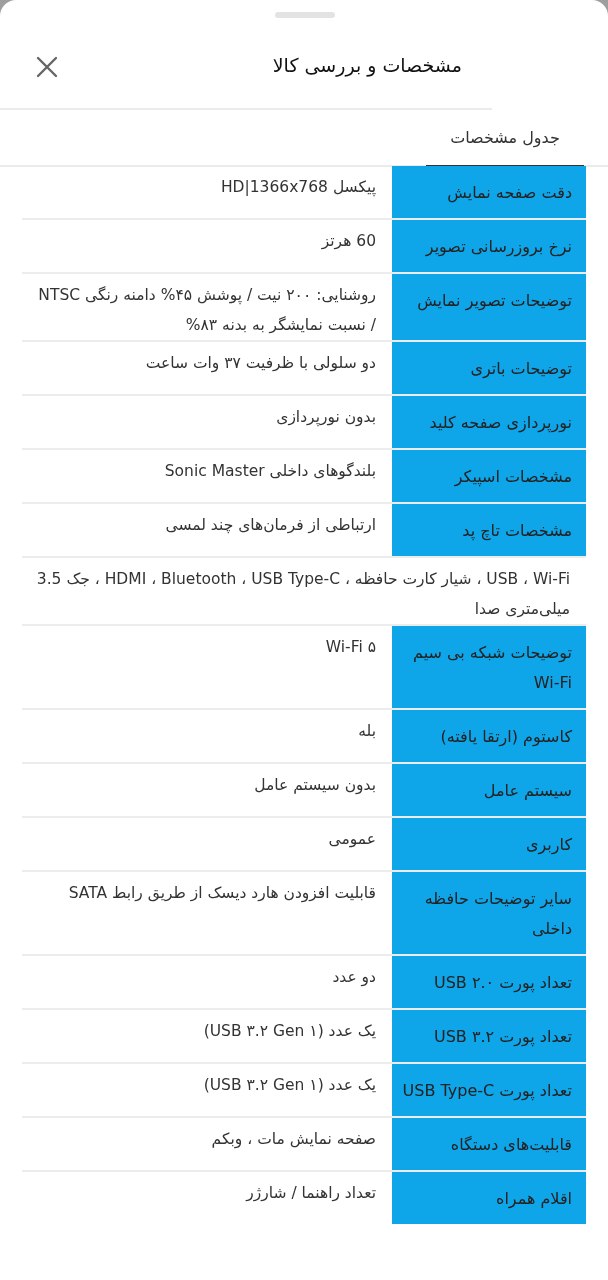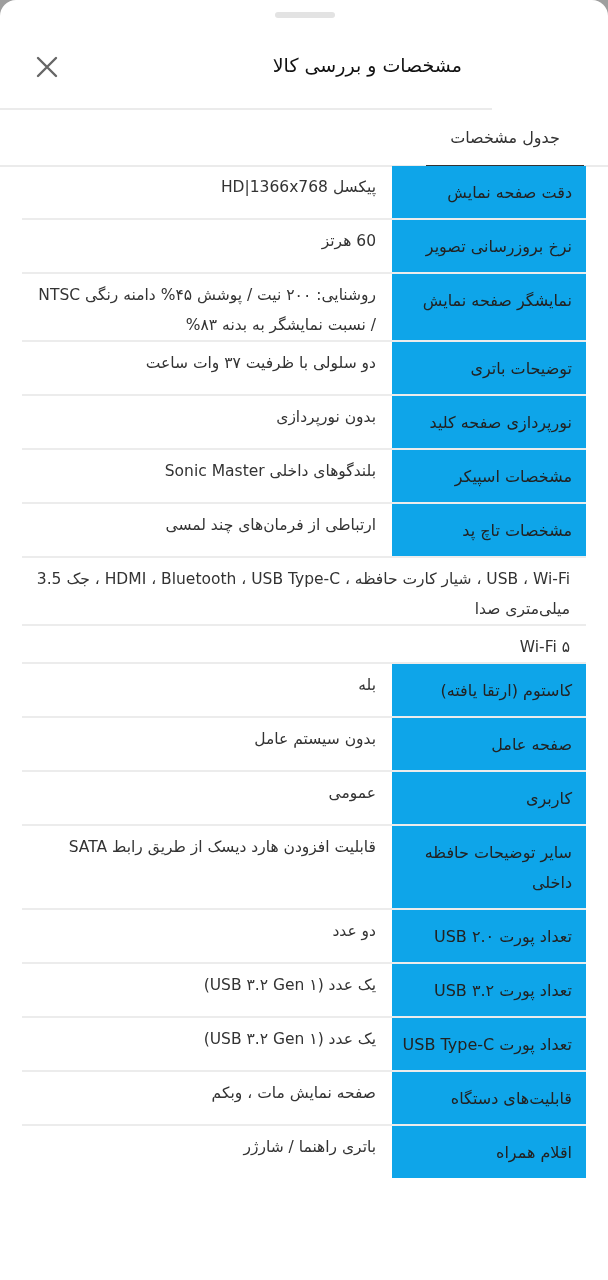"نمایشگر صفحه نمایش" div.label { text: نمایشگر صفحه -> توضیحات تصویر }
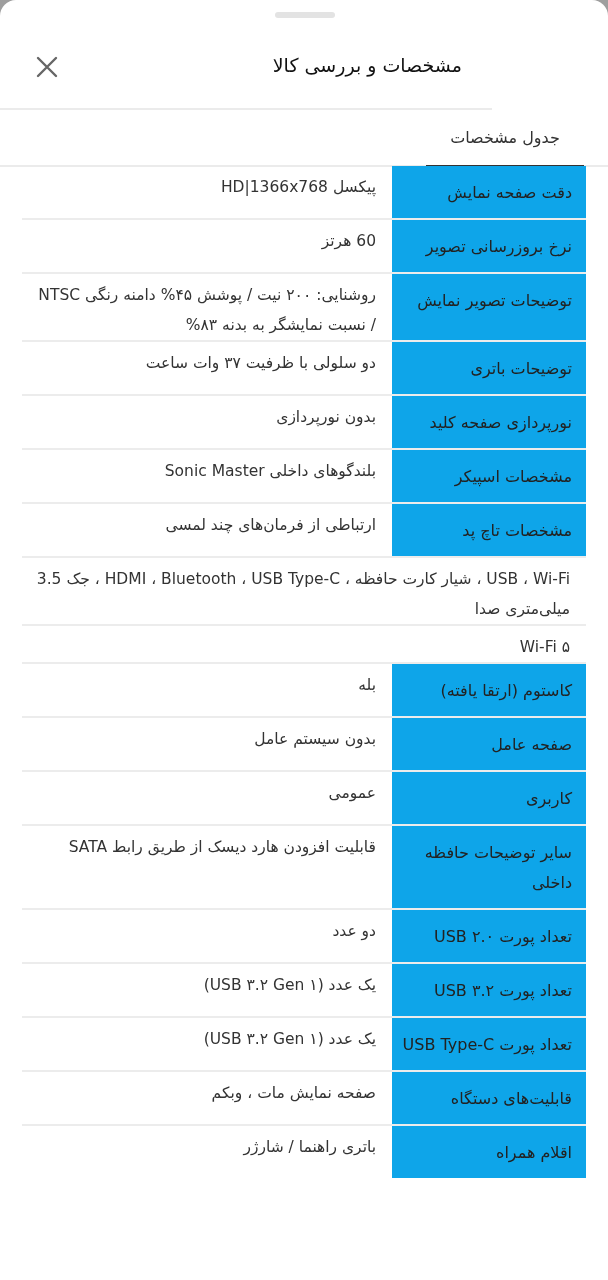"توضیحات شبکه بی سیم Wi-Fi" div.label { html: none -> <div>توضیحات شبکه بی سیم Wi-Fi</div> }
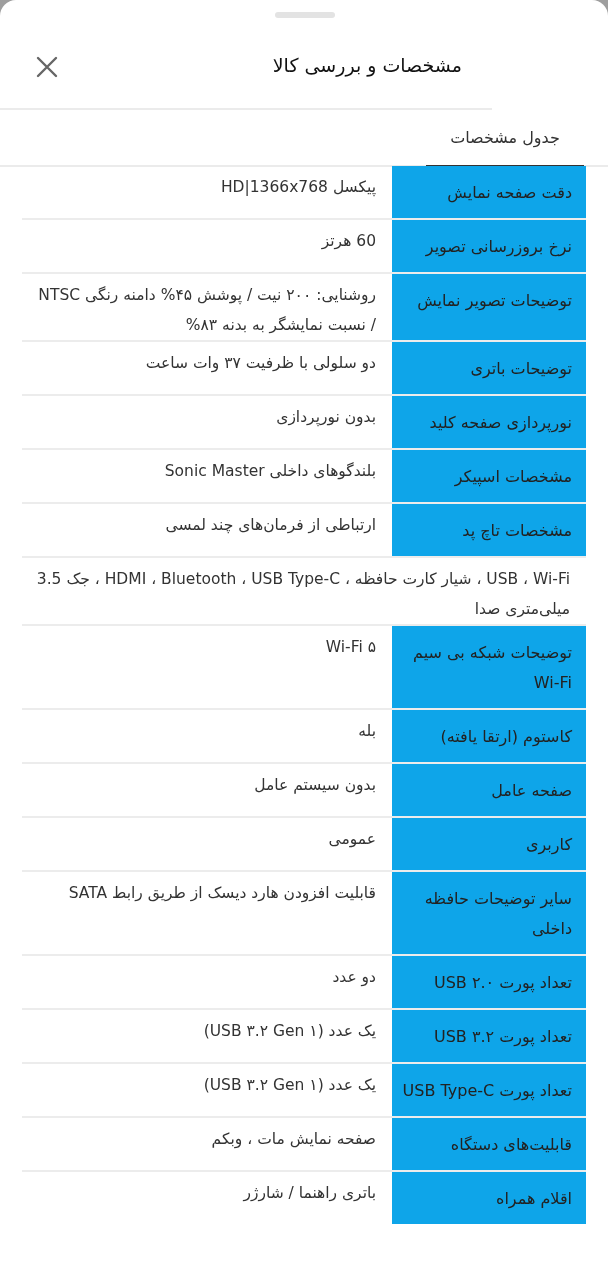"صفحه عامل" div.label { text: صفحه -> سیستم }
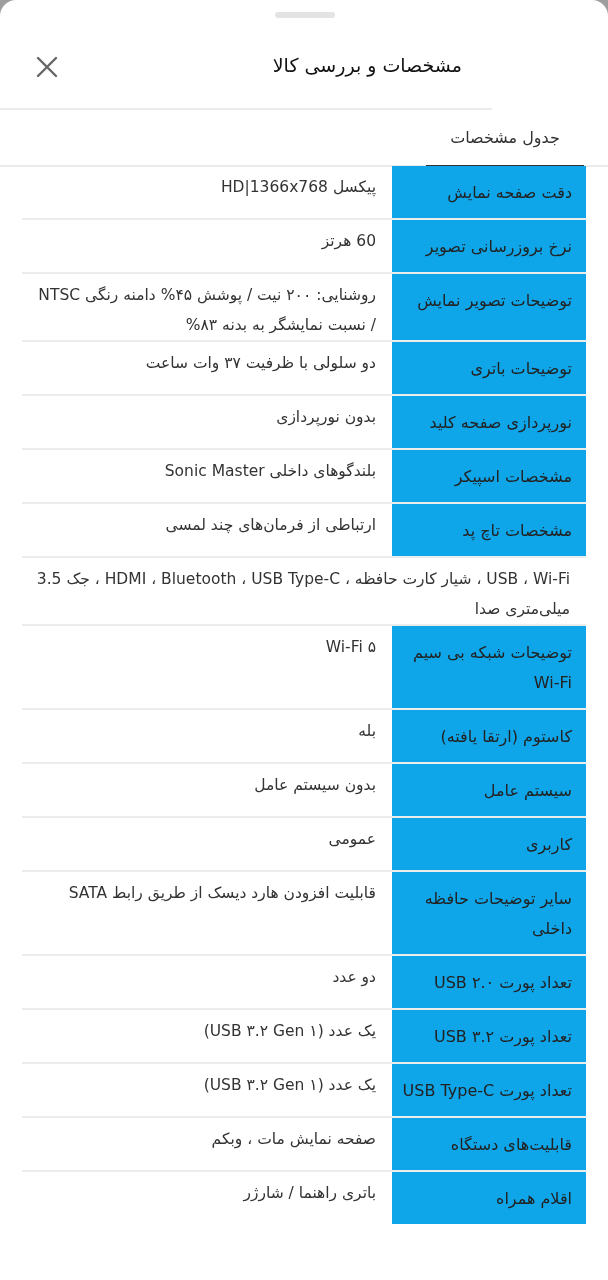"باتری راهنما / شارژر" div.value { text: باتری -> تعداد }
